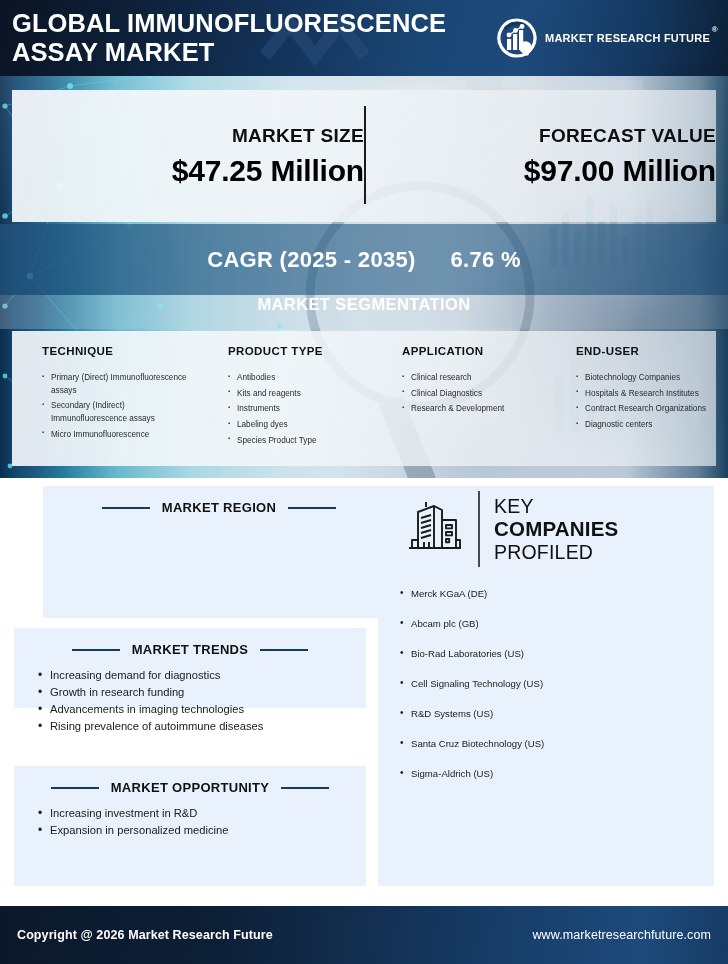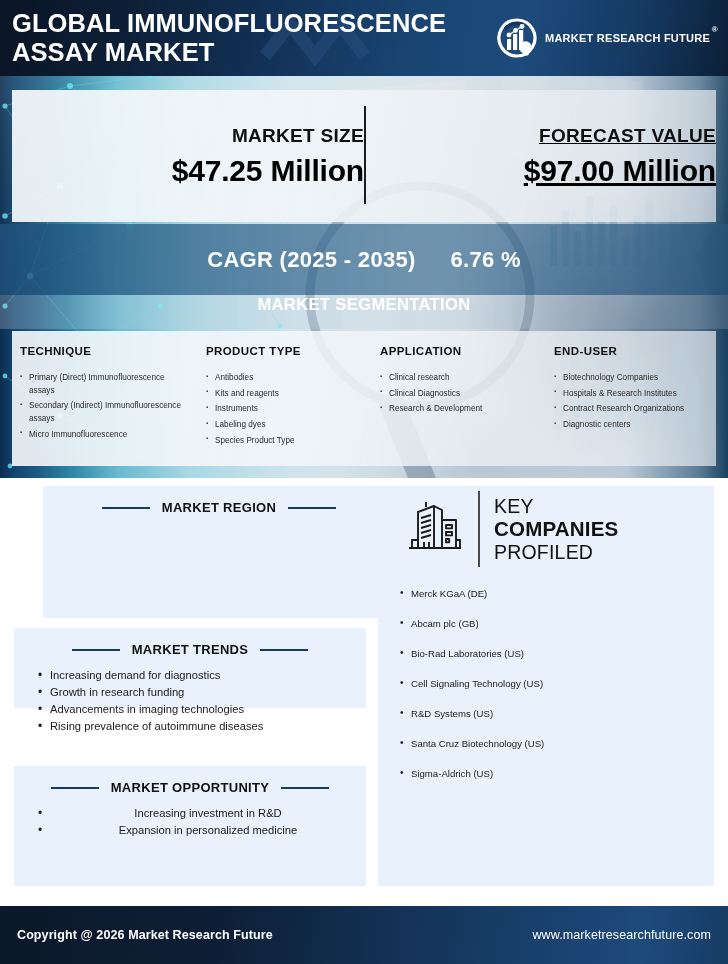"FORECAST VALUE" .stat-col.right { text-decoration: underline -> none }
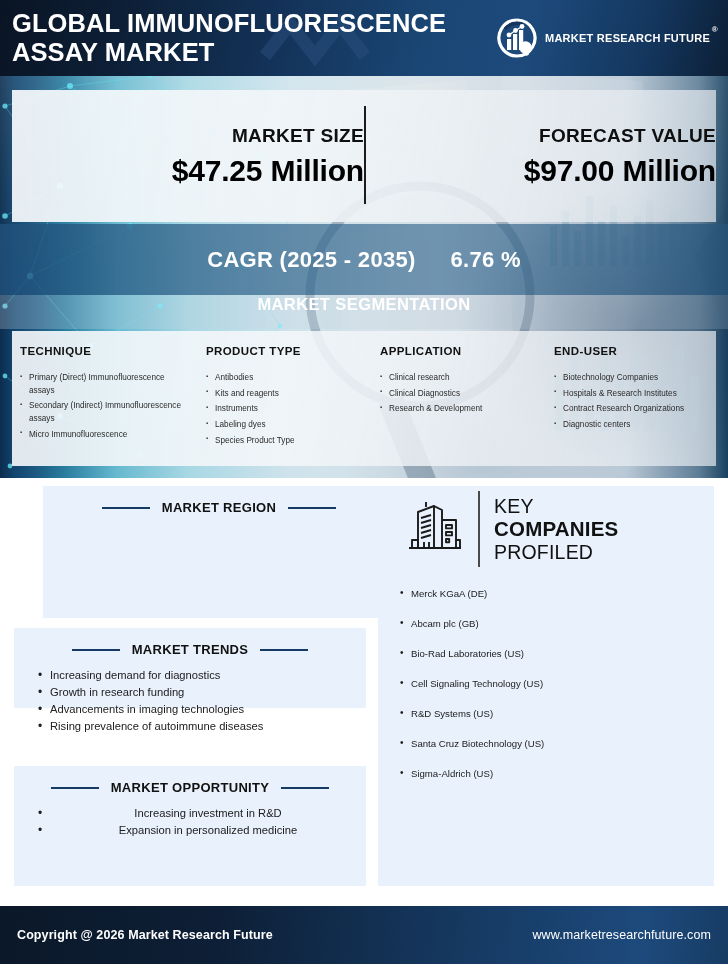"TECHNIQUE" .seg-col { padding: 14px 6px 0 8px -> 14px 6px 0 30px }
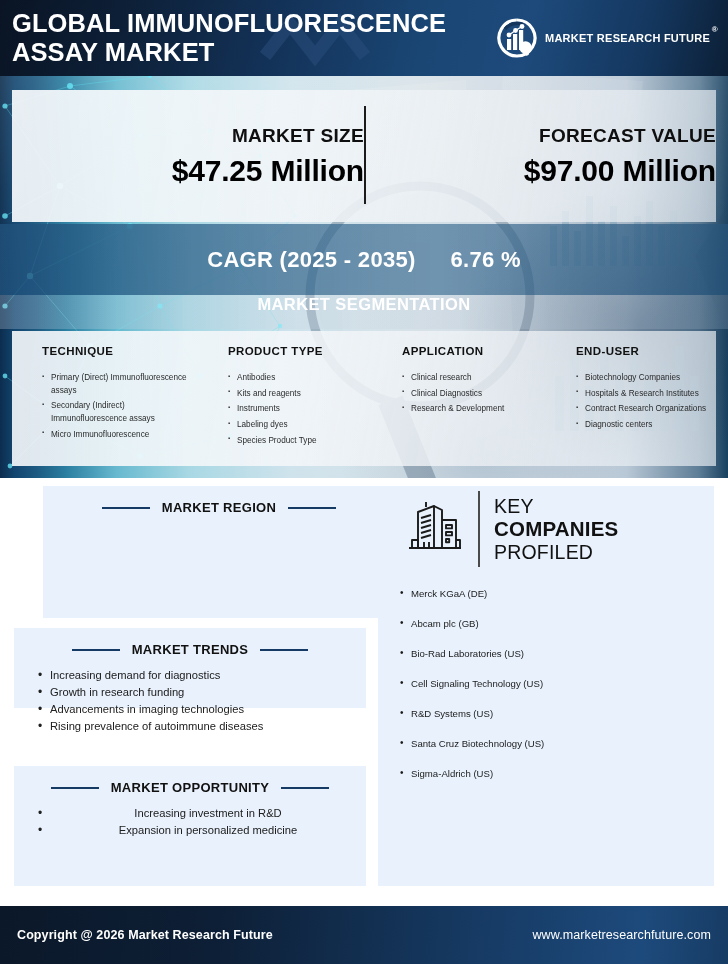"MARKET OPPORTUNITY" .p-opportunity { text-align: center -> none }
